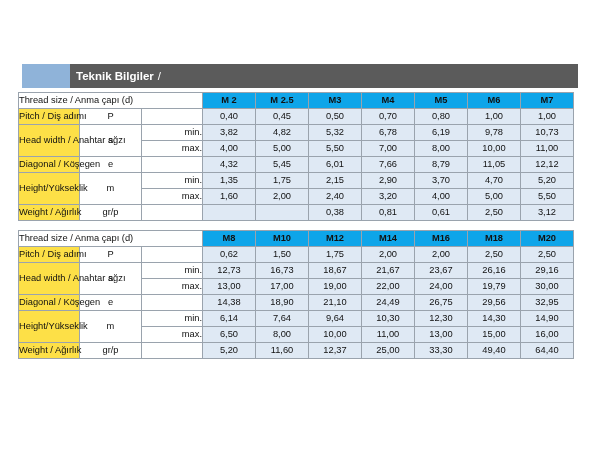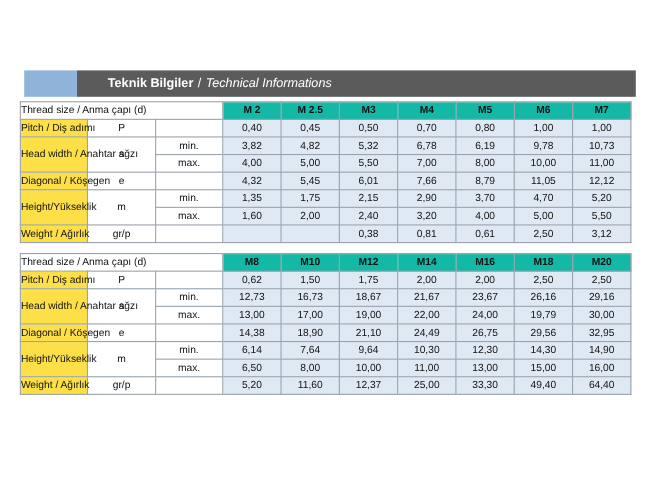"Teknik Bilgiler" .header-bar { padding-left: 28px -> 6px }
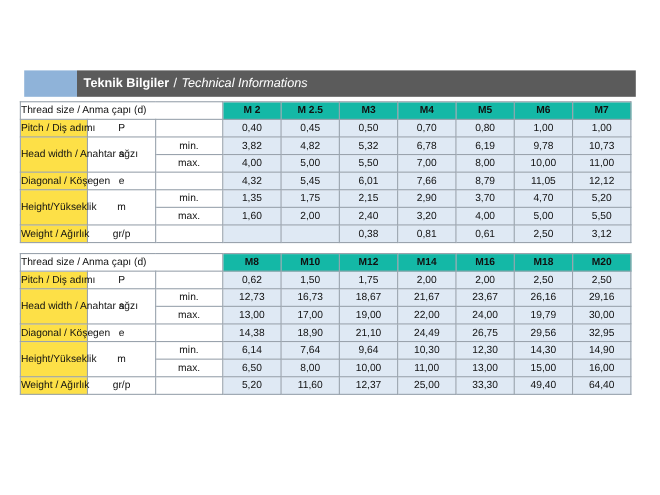"Technical Informations" span.ital { html: <span>Technical Informations</span> -> none }
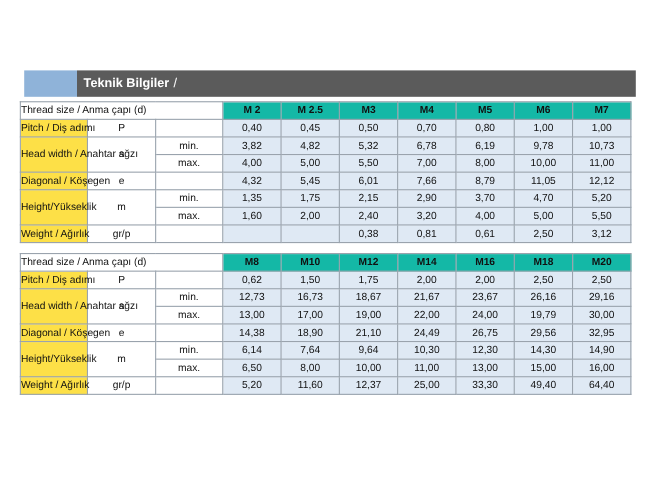"M 2" td.val.hdr { background: #14b8a6 -> #0ea5e9 }
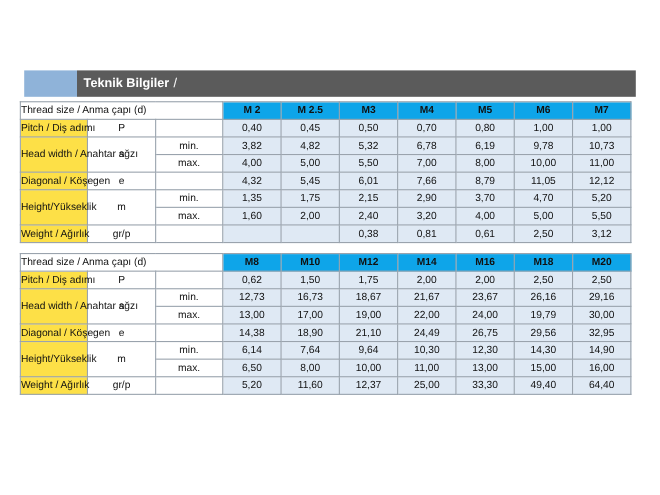"min." td.mm { text-align: center -> right }
